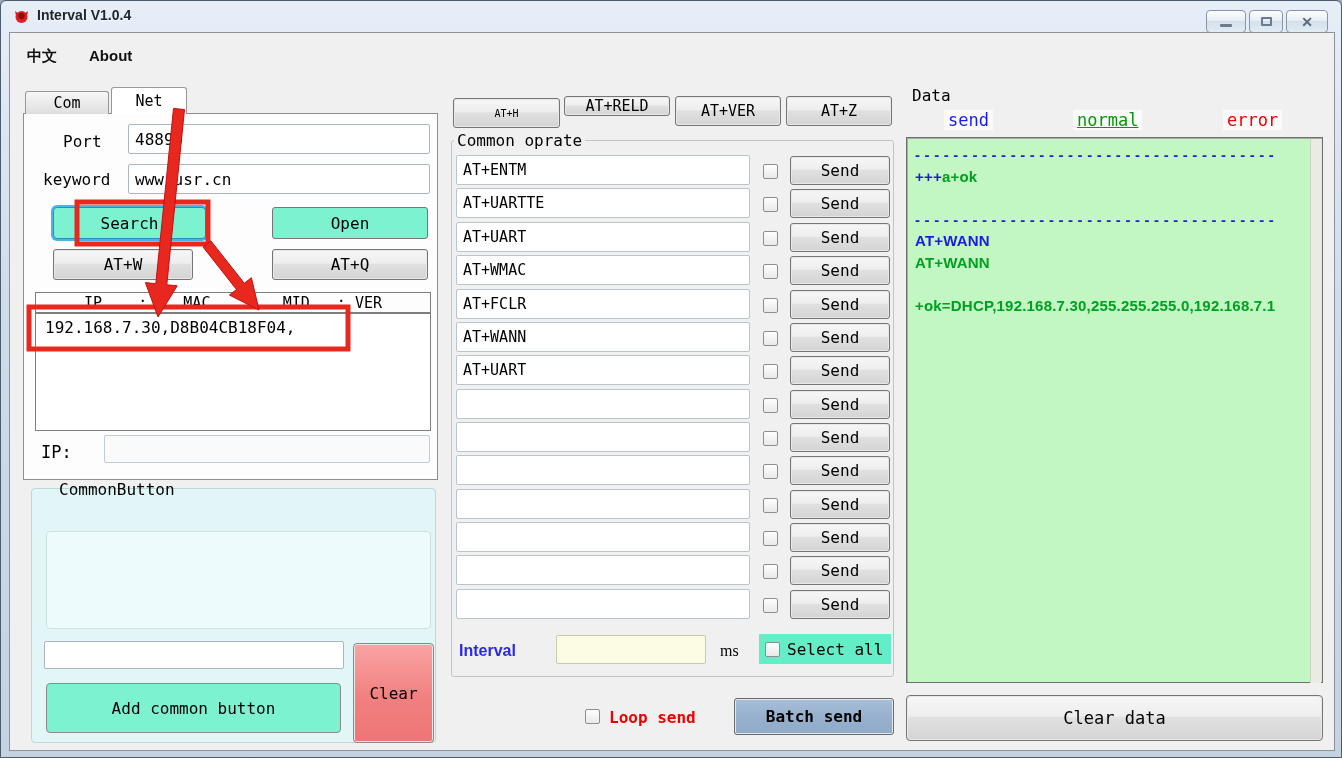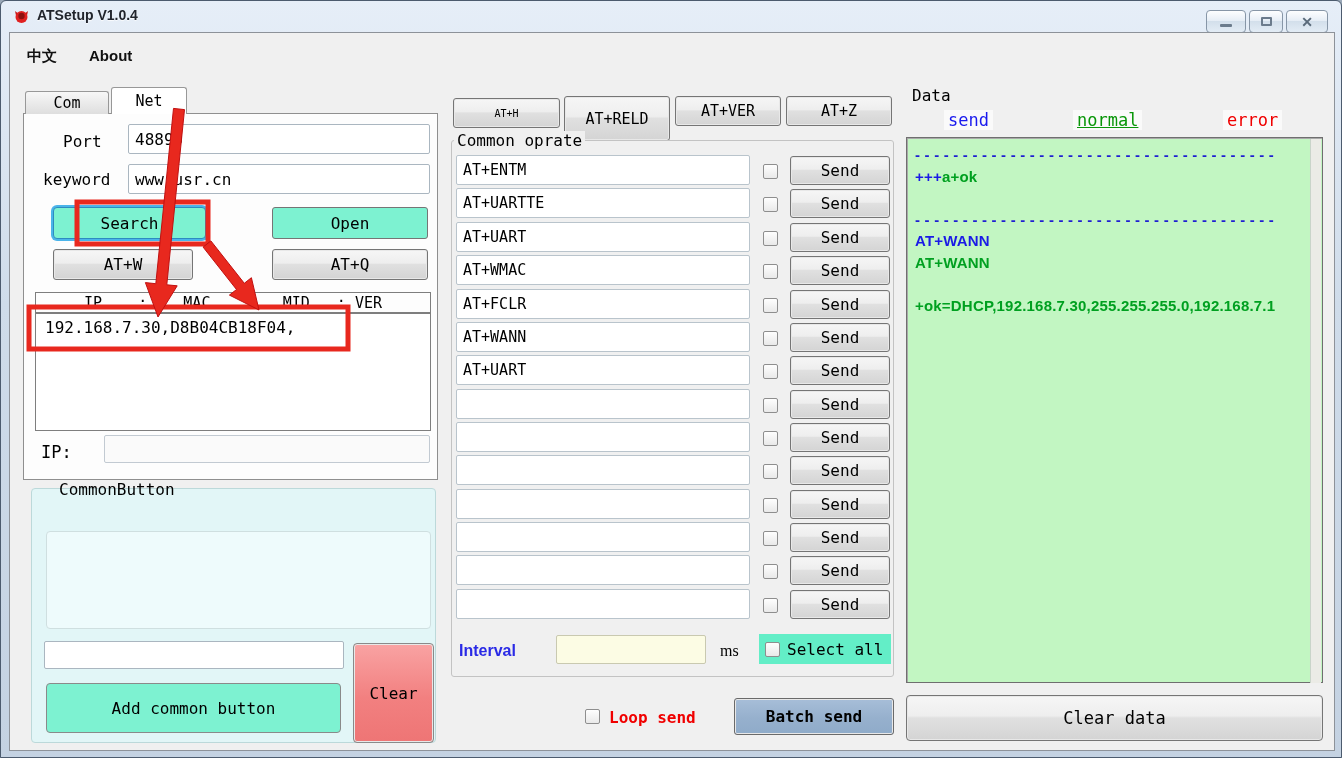"ATSetup V1.0.4" span.title-text { text: ATSetup -> Interval }
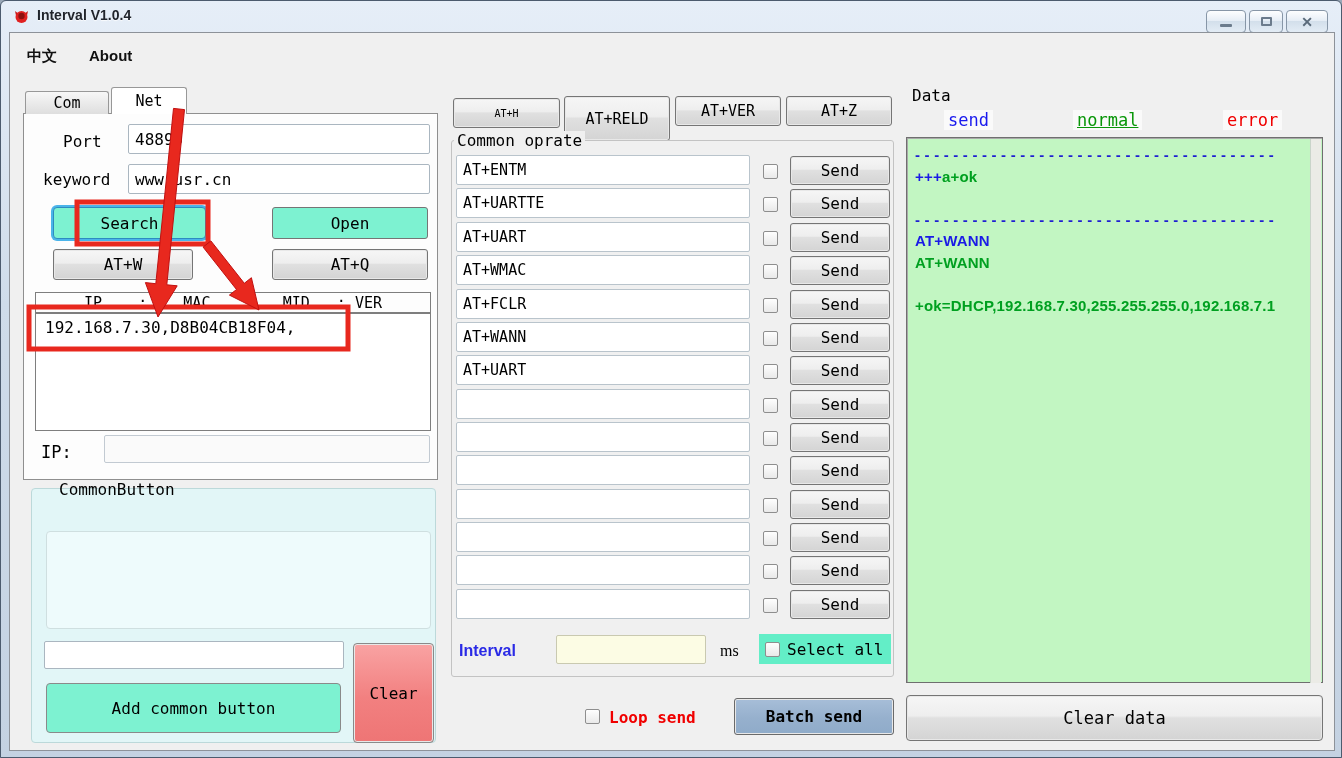"AT+RELD" div.btn { height: 45px -> 20px }
